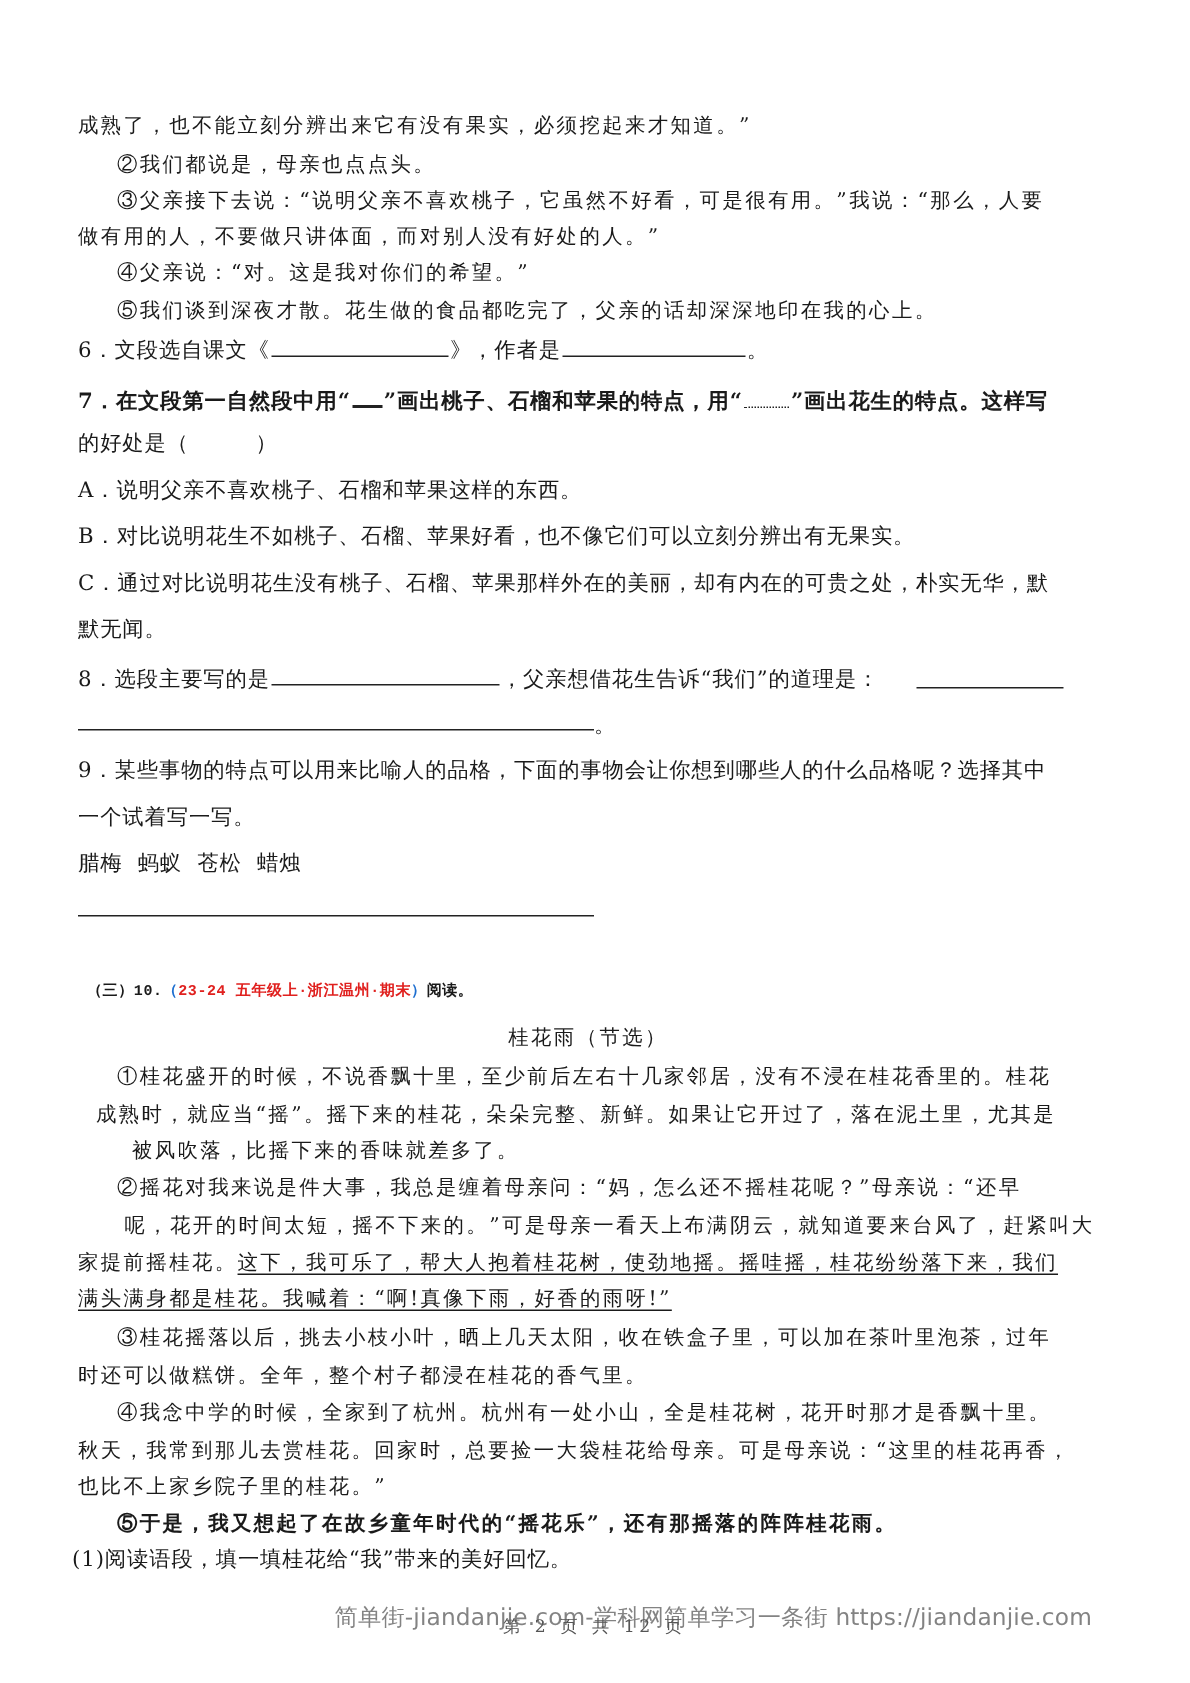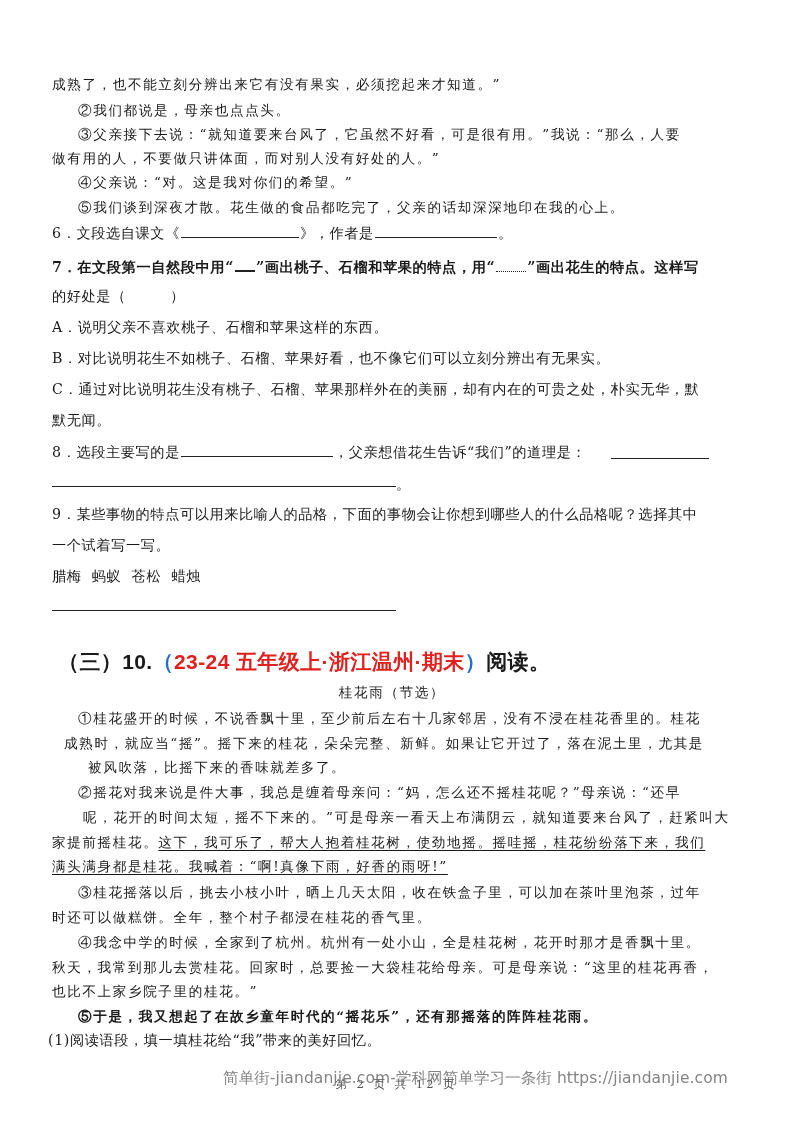"③父亲接下去说：“就知道要来台风了，它虽然不好看，可是很有用。”我说：“那么，人" div.ln { text: 就知道要来台风了 -> 说明父亲不喜欢桃子 }
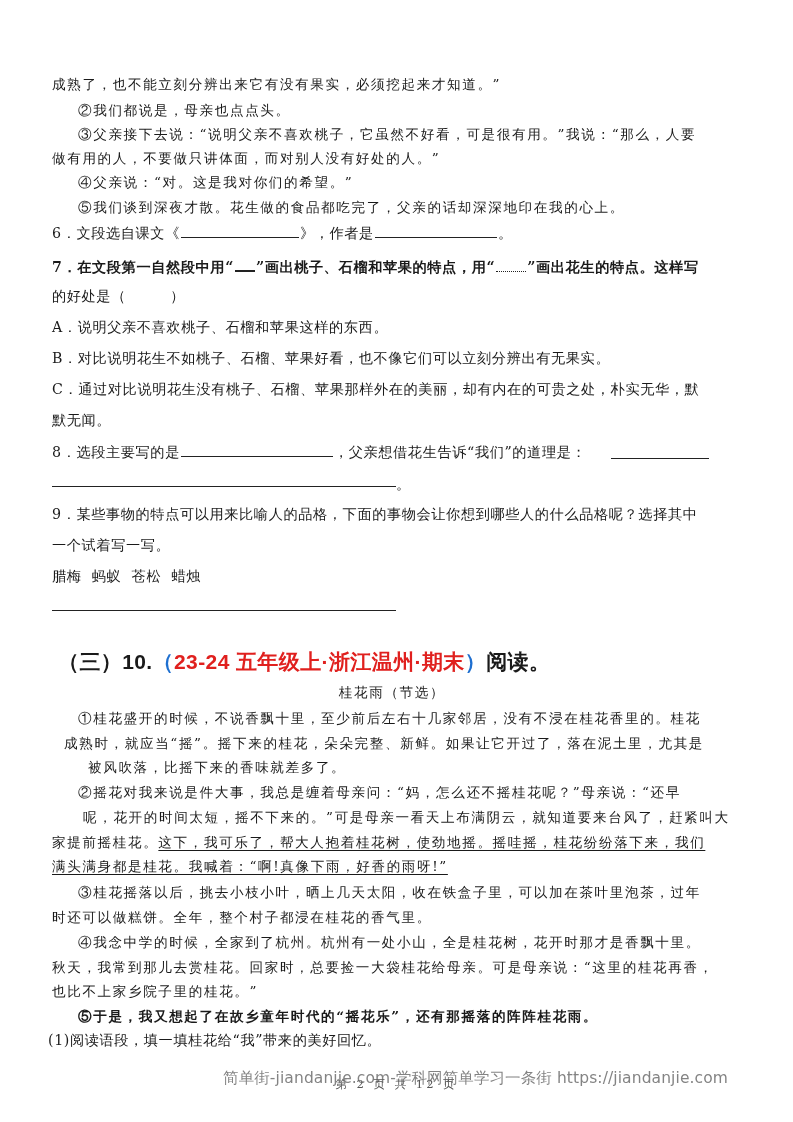"（三）10.（23-24 五年级上·浙江温州·期末）阅读。" .q-title { font-family: Liberation Sans, sans-serif -> Liberation Mono, monospace; font-size: 21px -> 10px }
